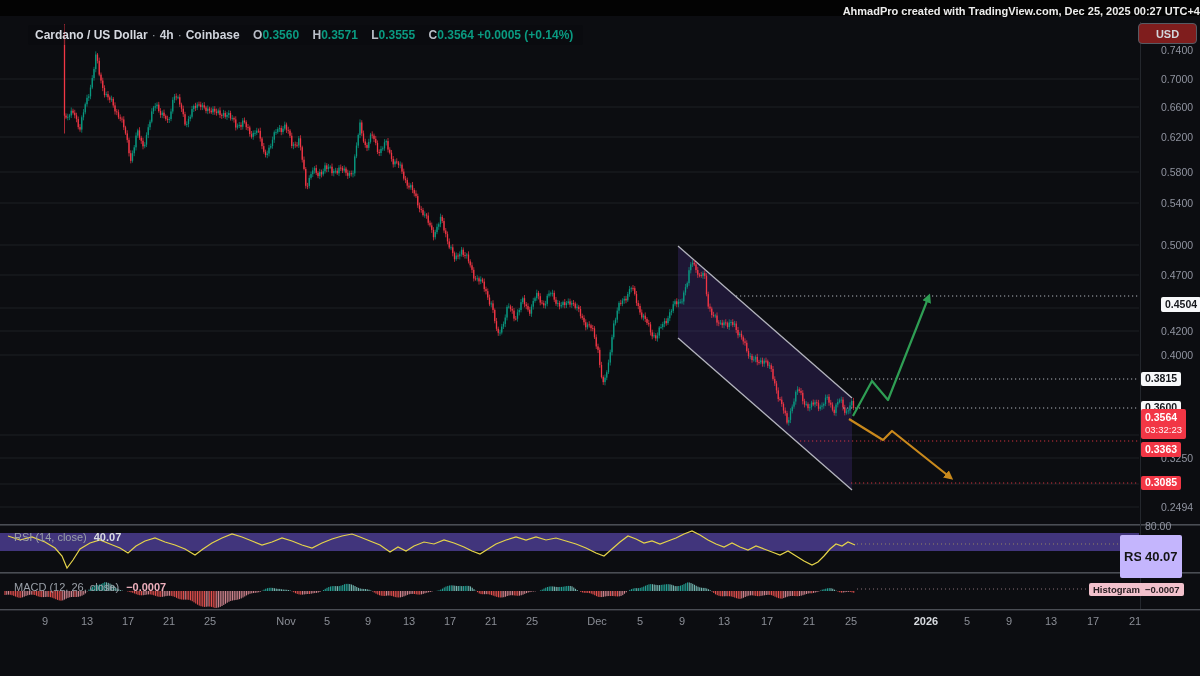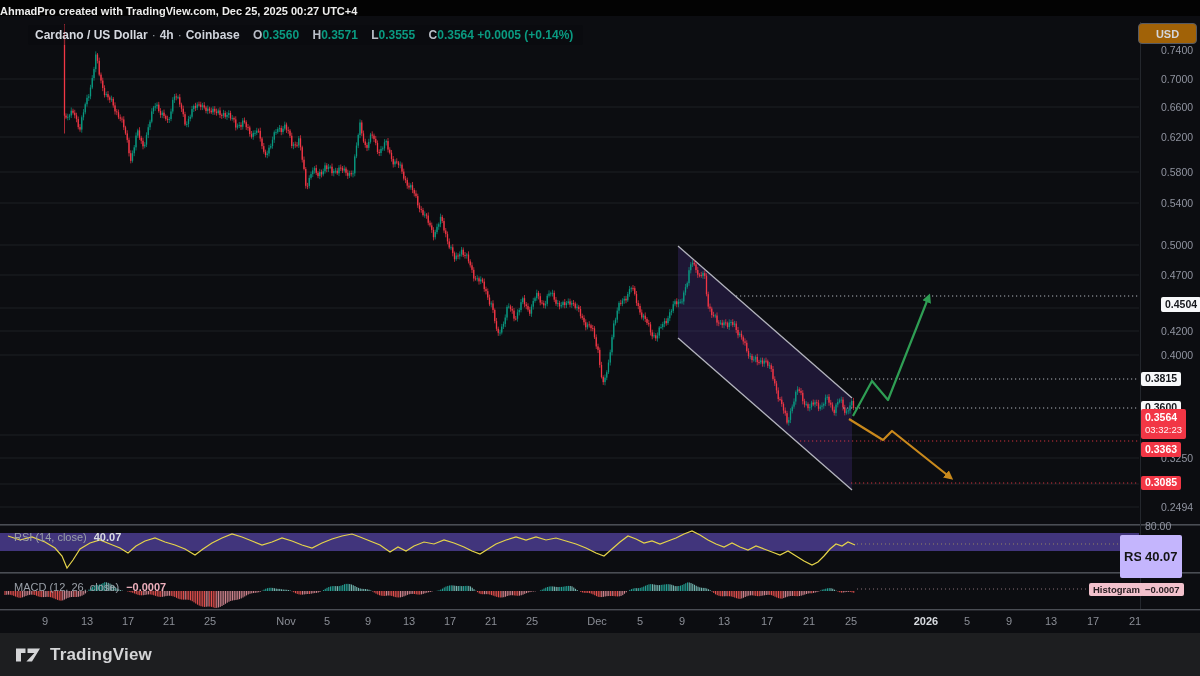"AhmadPro created with TradingView.com," .attribution { padding-left: 0 -> 12px; text-align: none -> right }
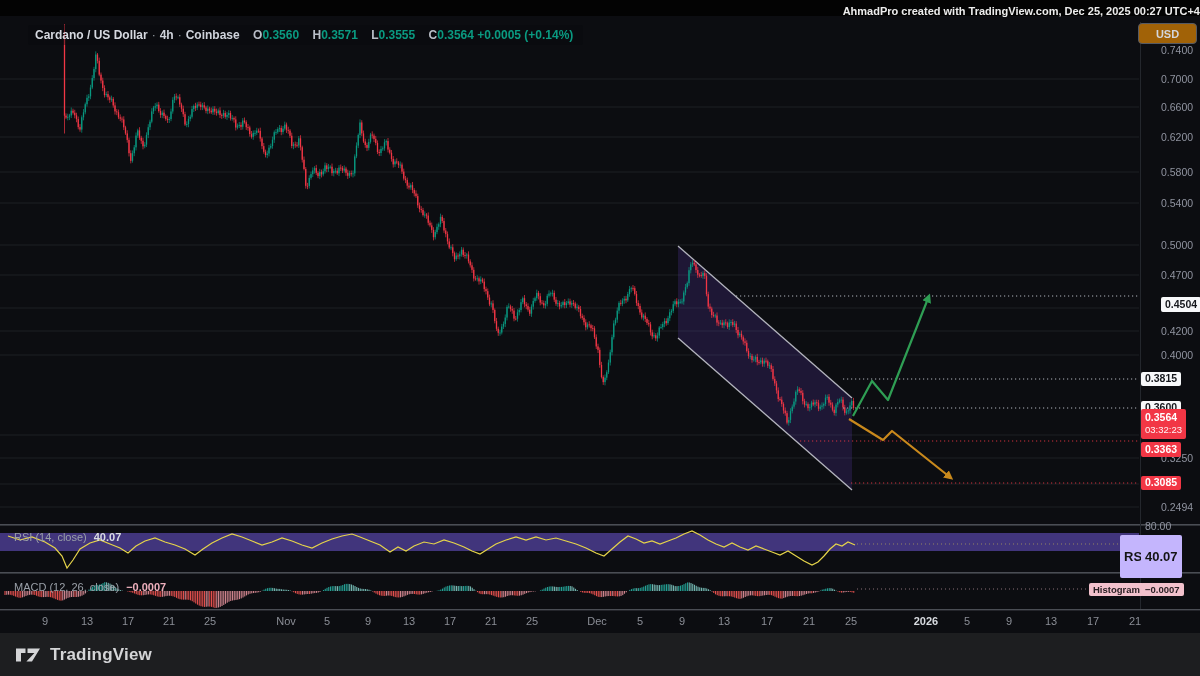"USD" .usd-btn { background: #a16207 -> #7f1d1d }
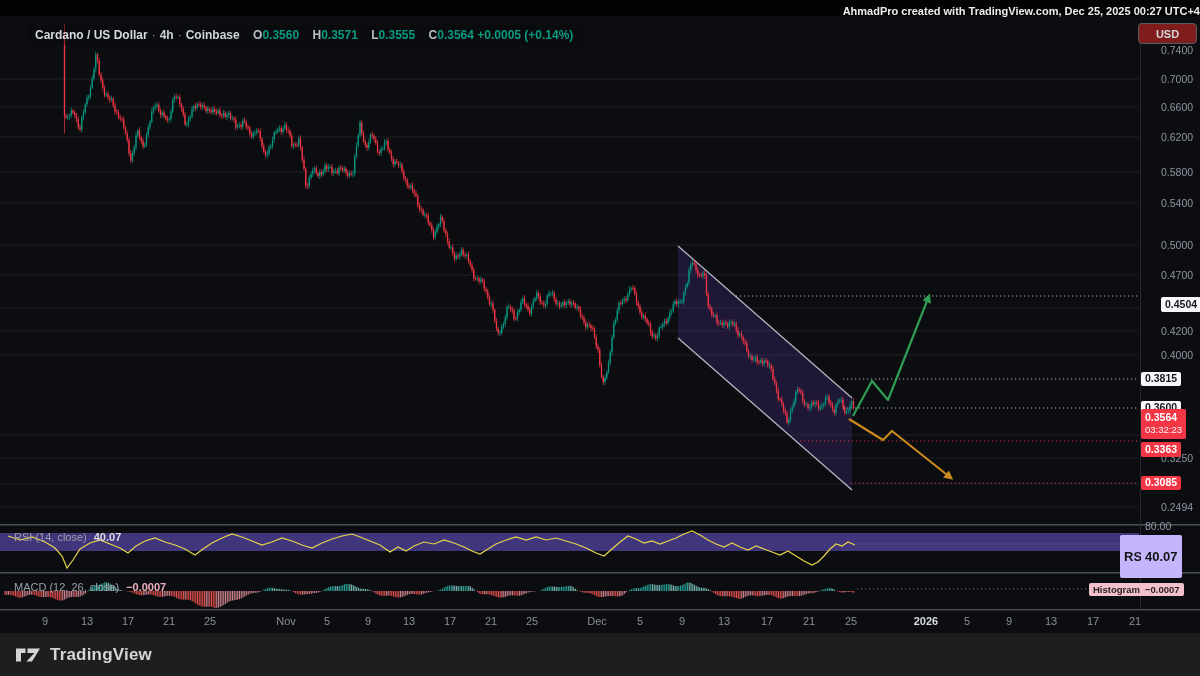"TradingView" div.footer { html: <div> <svg> <path></path> <path></path> </svg> <span>TradingView</span> </div> -> none }
